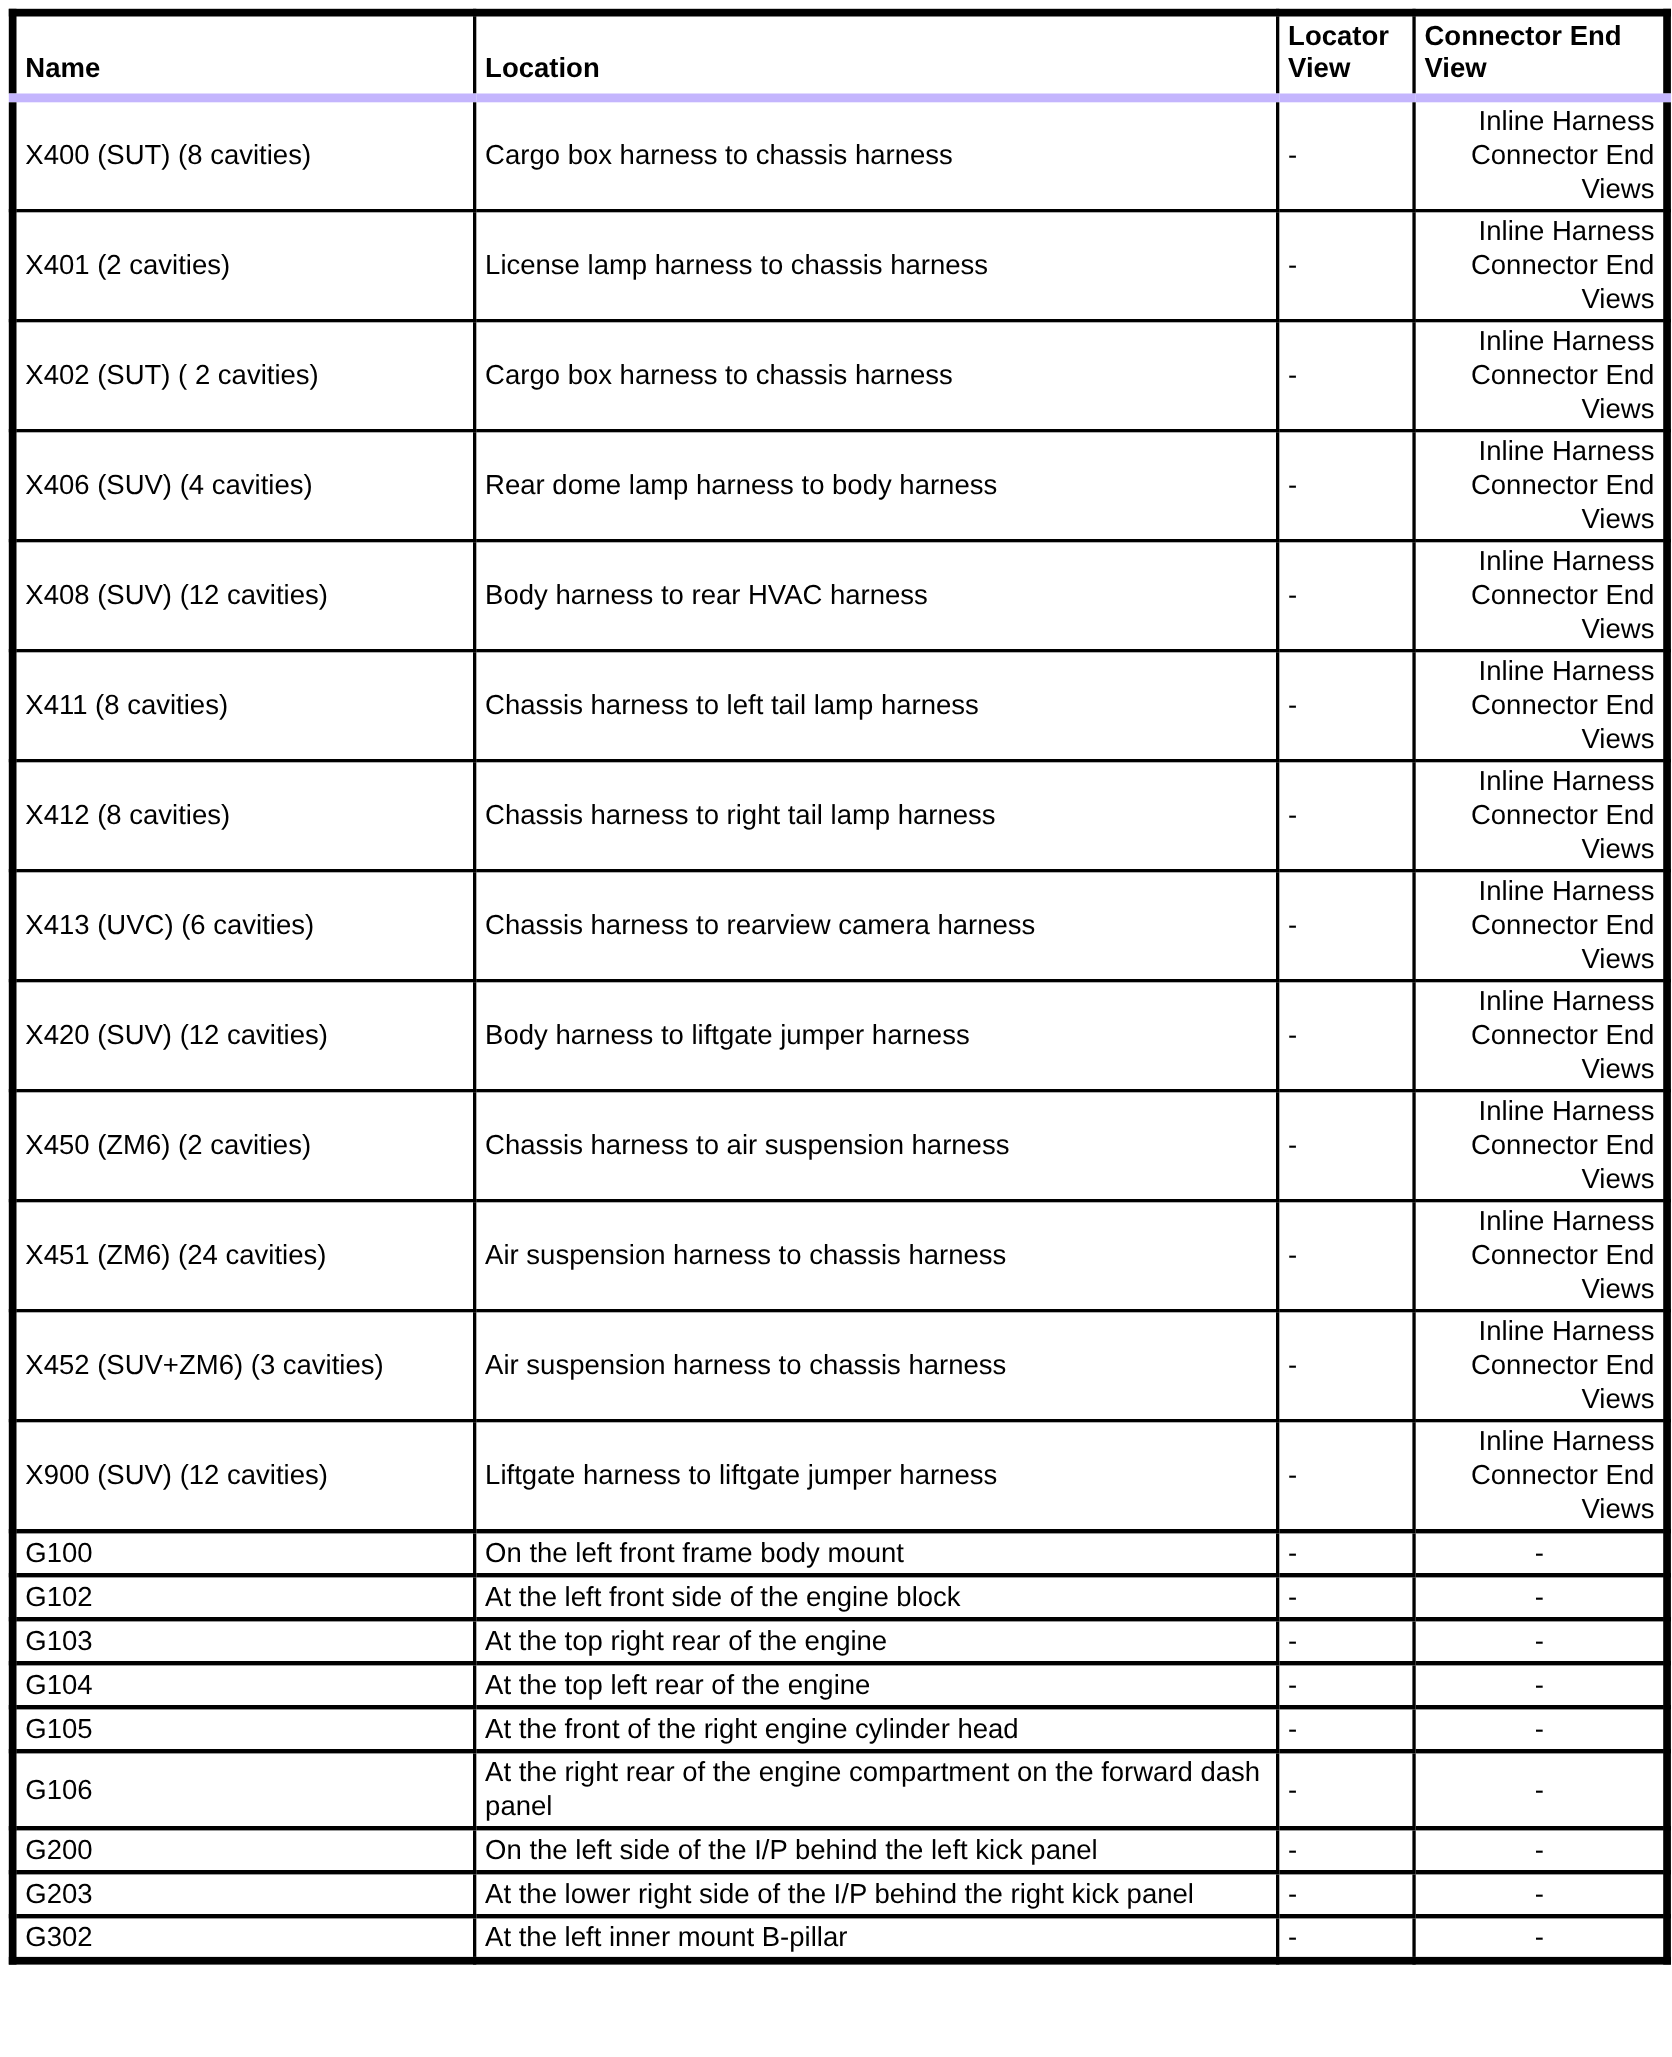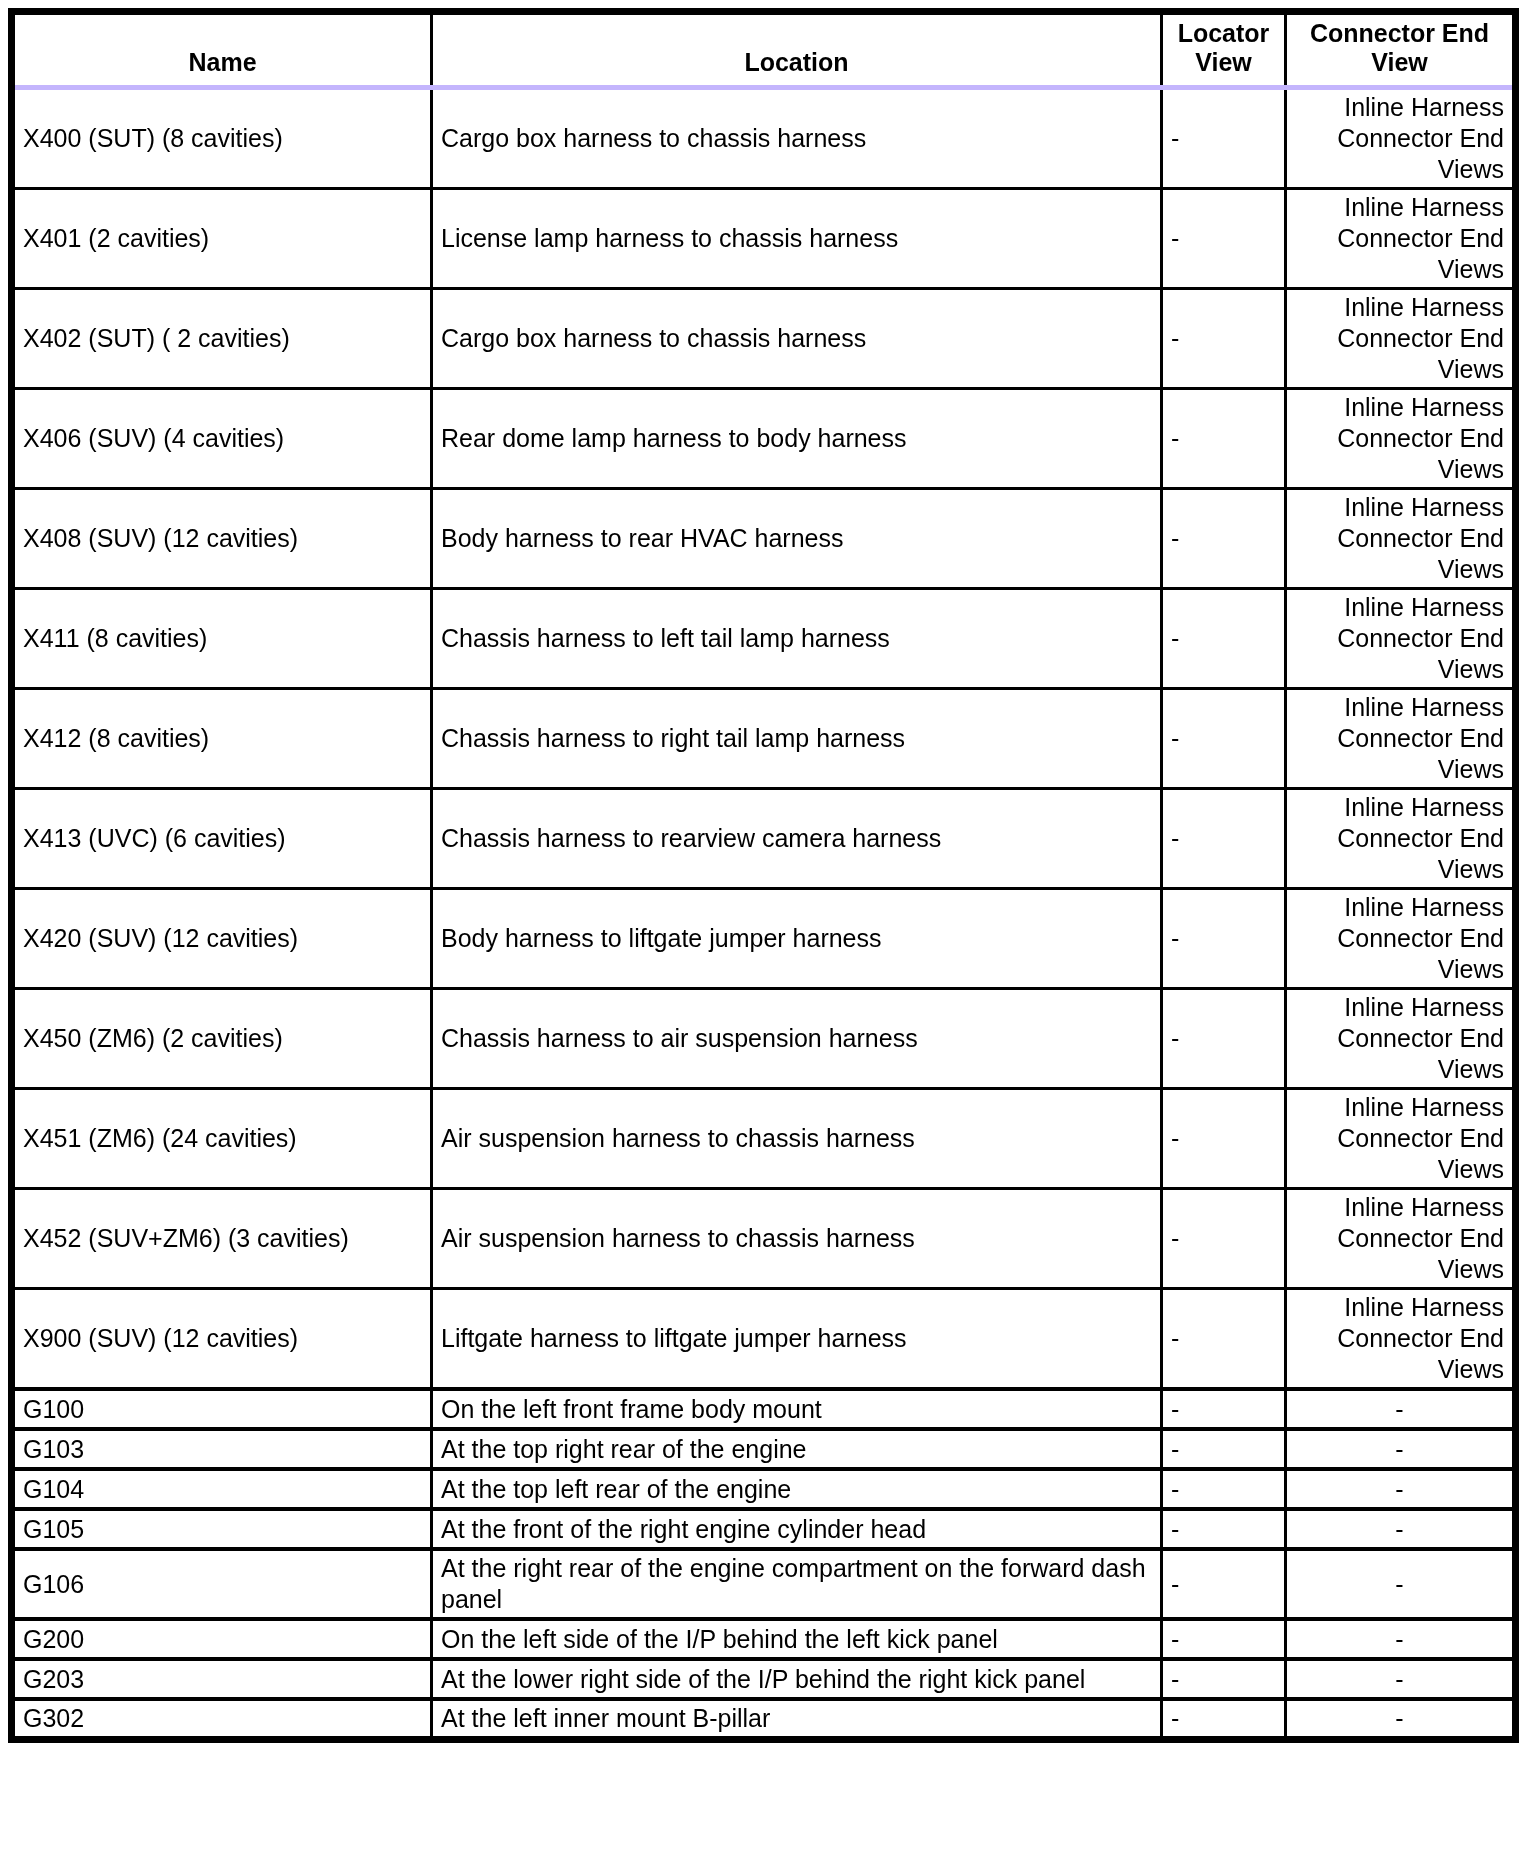"Locator View" thead th { border-bottom: 5px solid #c4b5fd -> 8px solid #c4b5fd; text-align: center -> left }
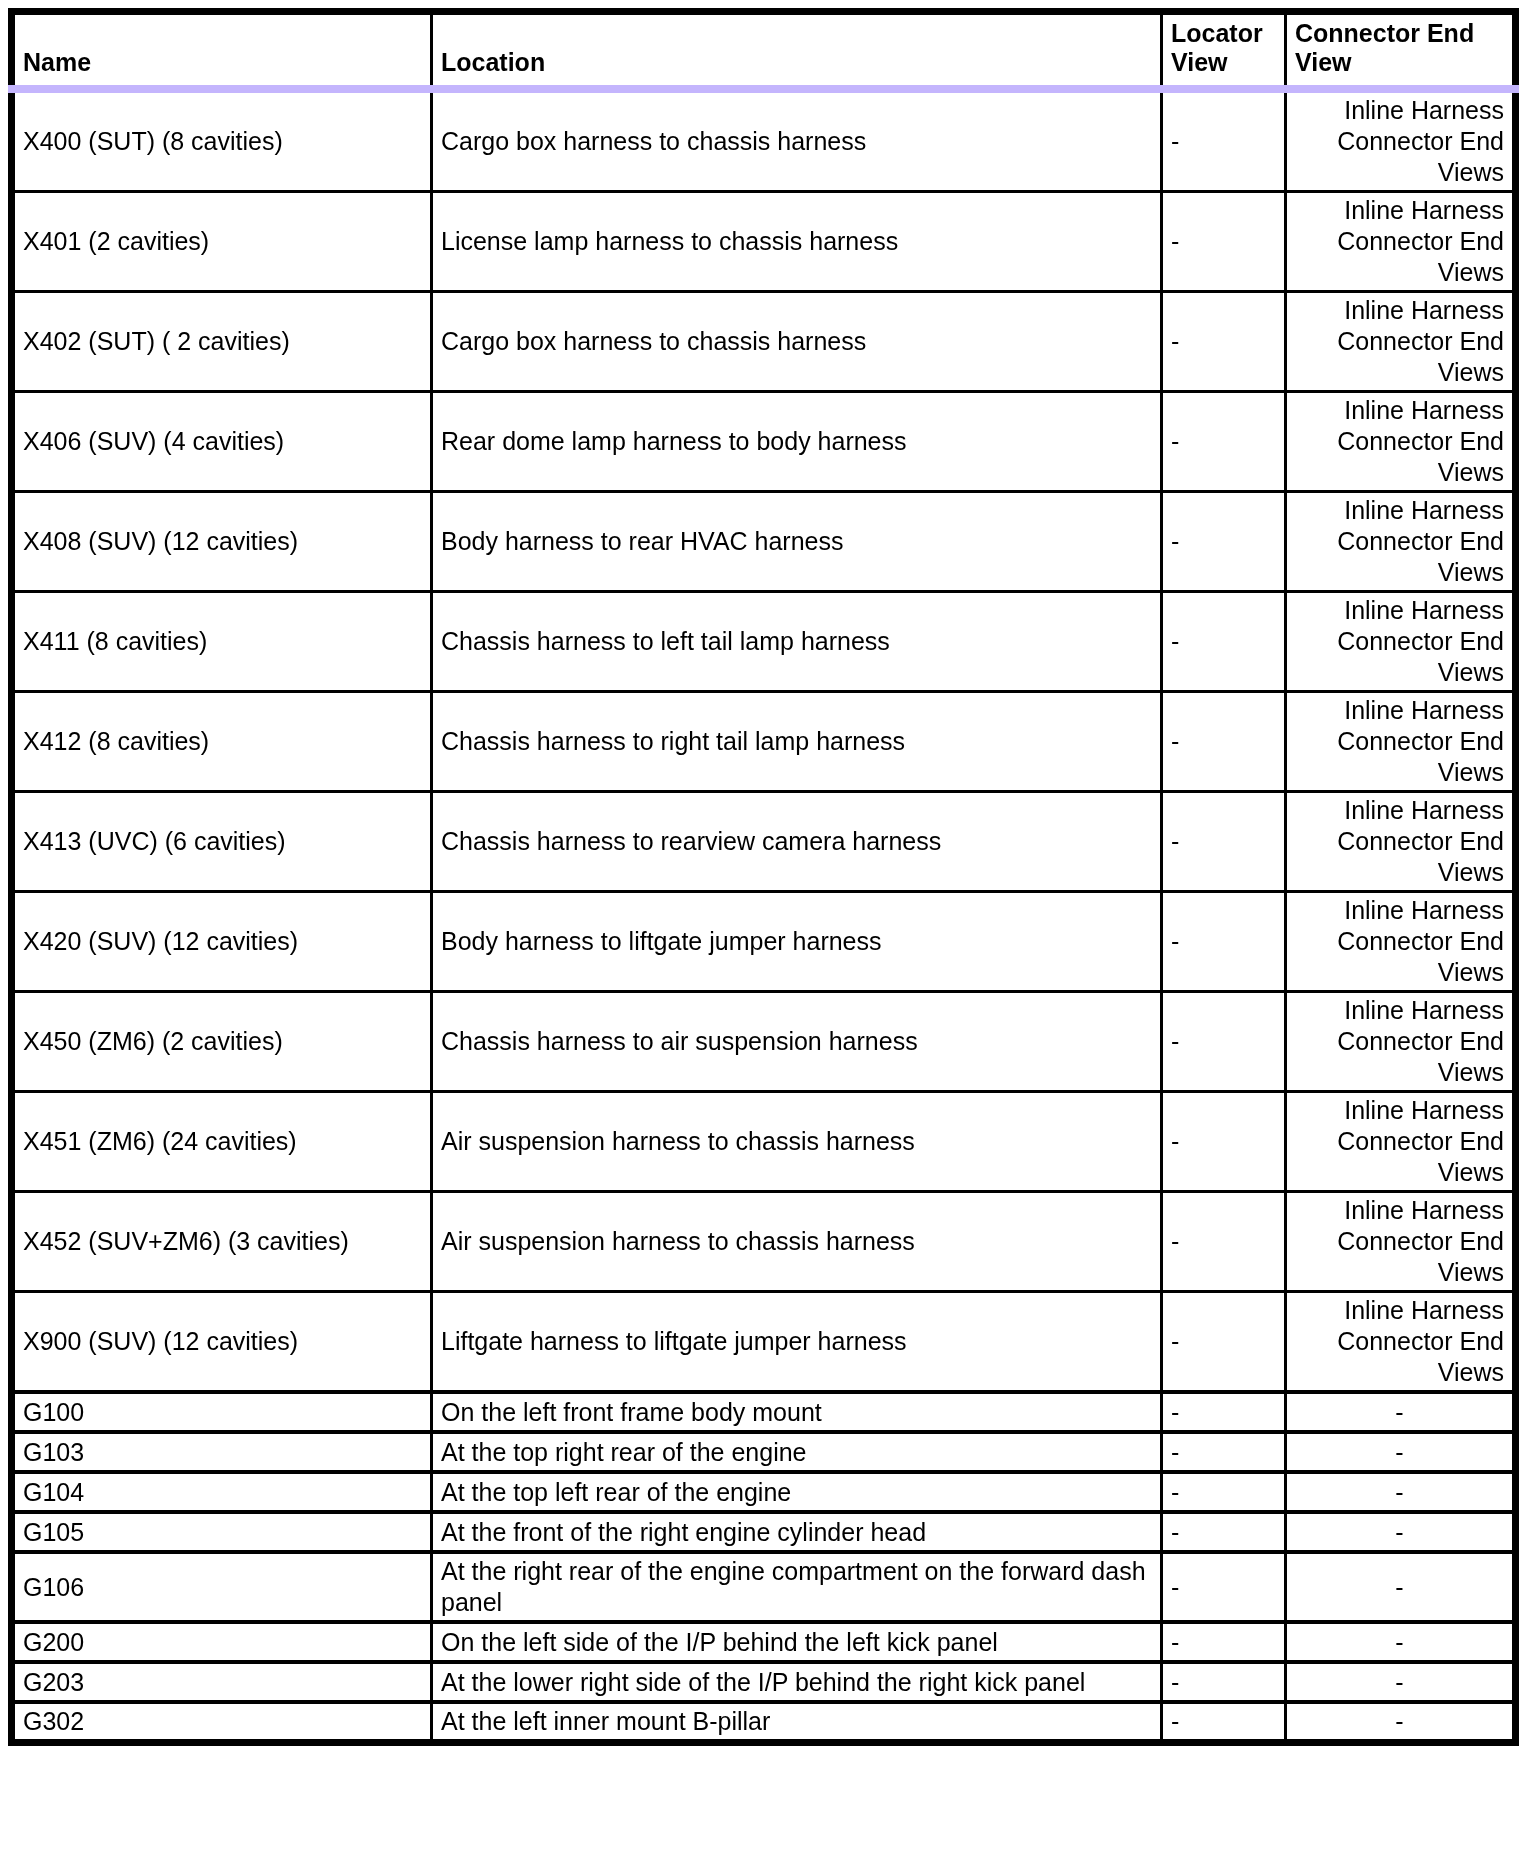"G102" tr.ground-row { html: none -> <tr> <td>G102</td> <td>At the left front side of the engine block</td> <td>-</td> <td>-</td> </tr> }
